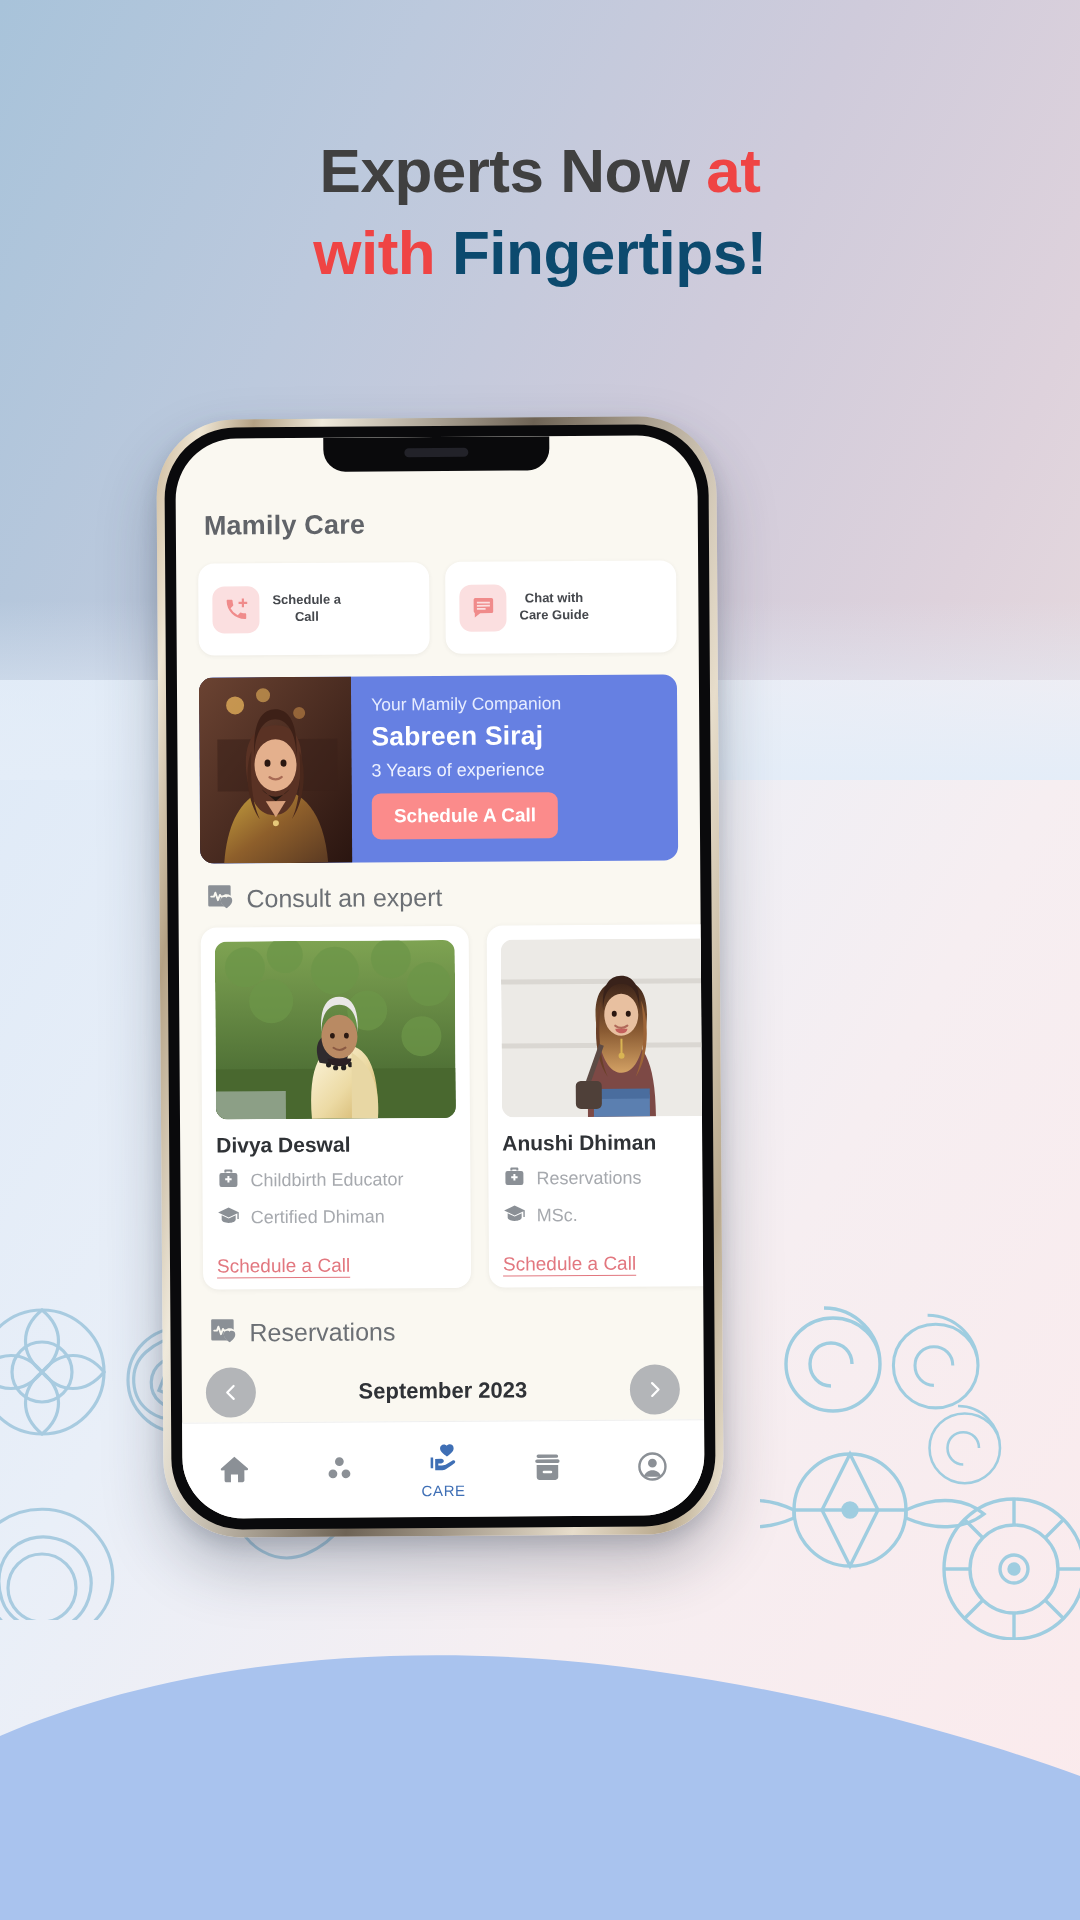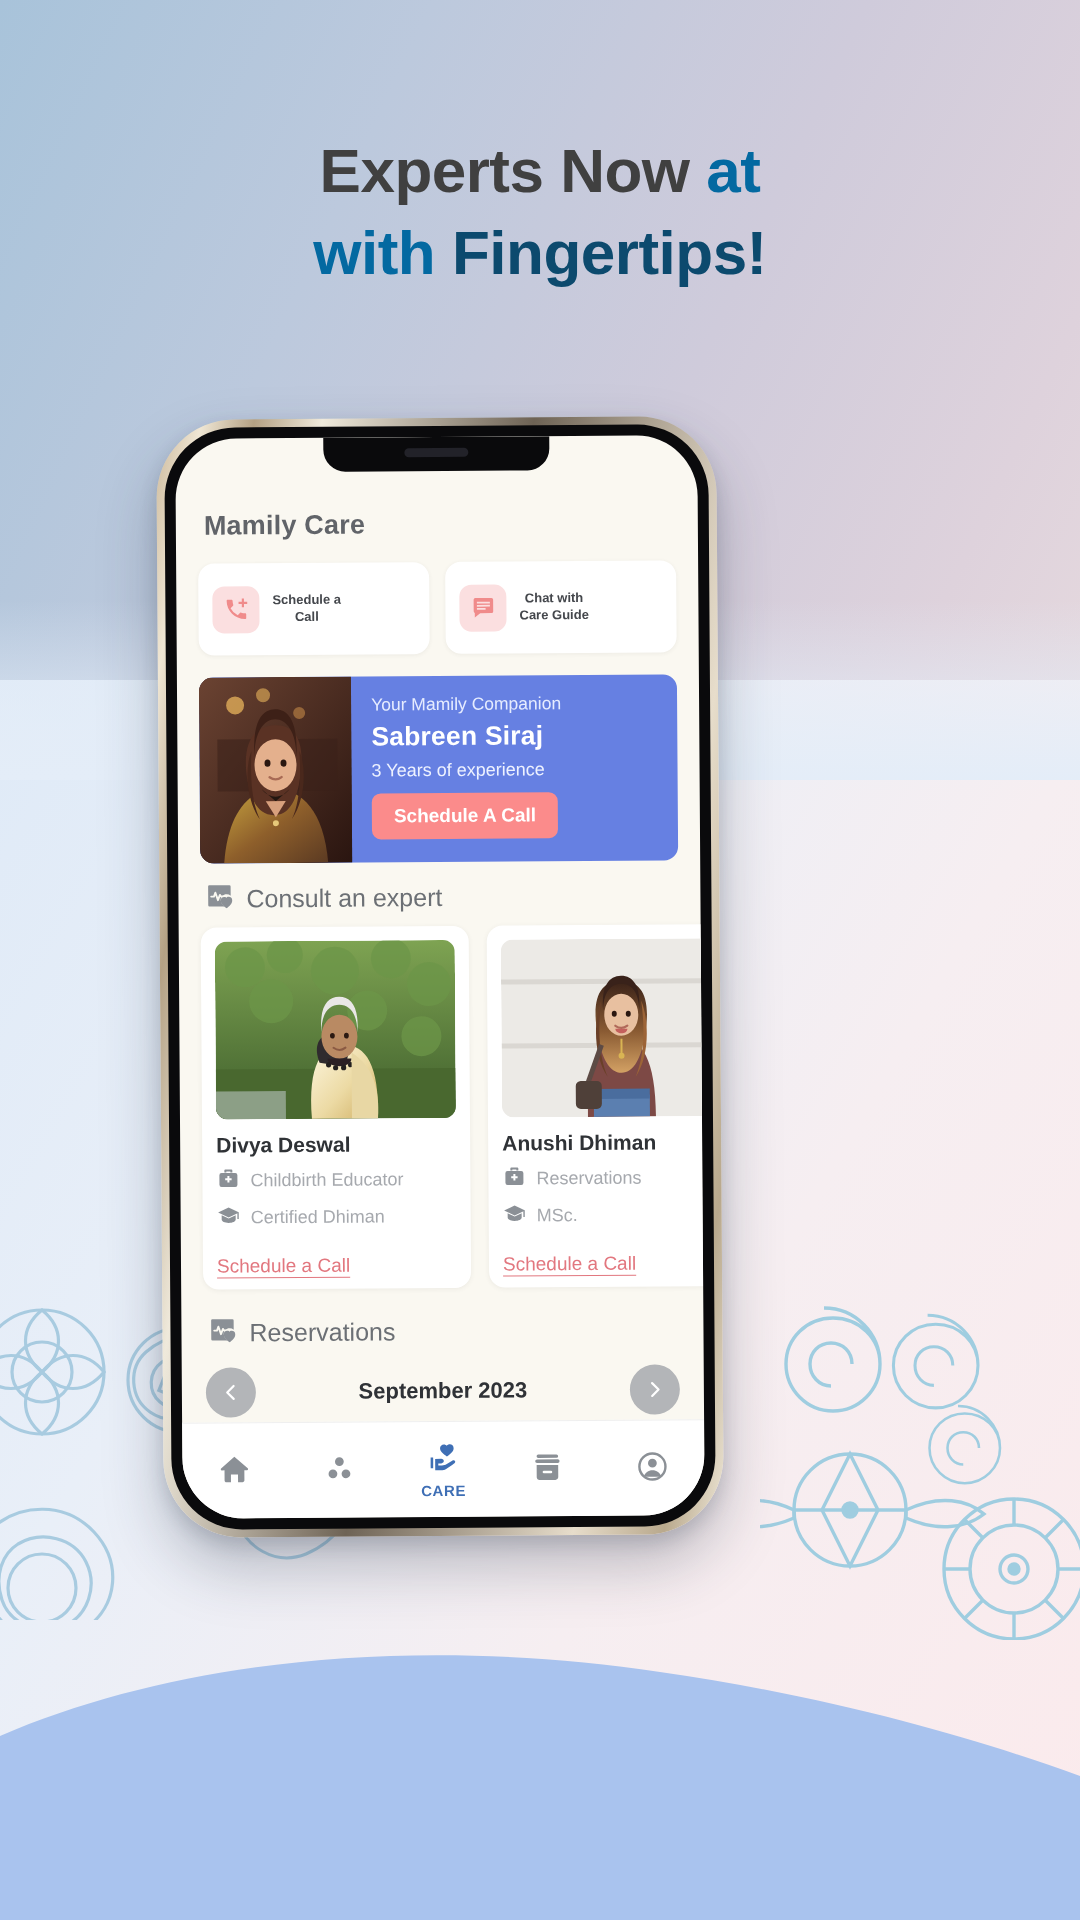"at" .hl-dark { color: #0369a1 -> #ef4444 }
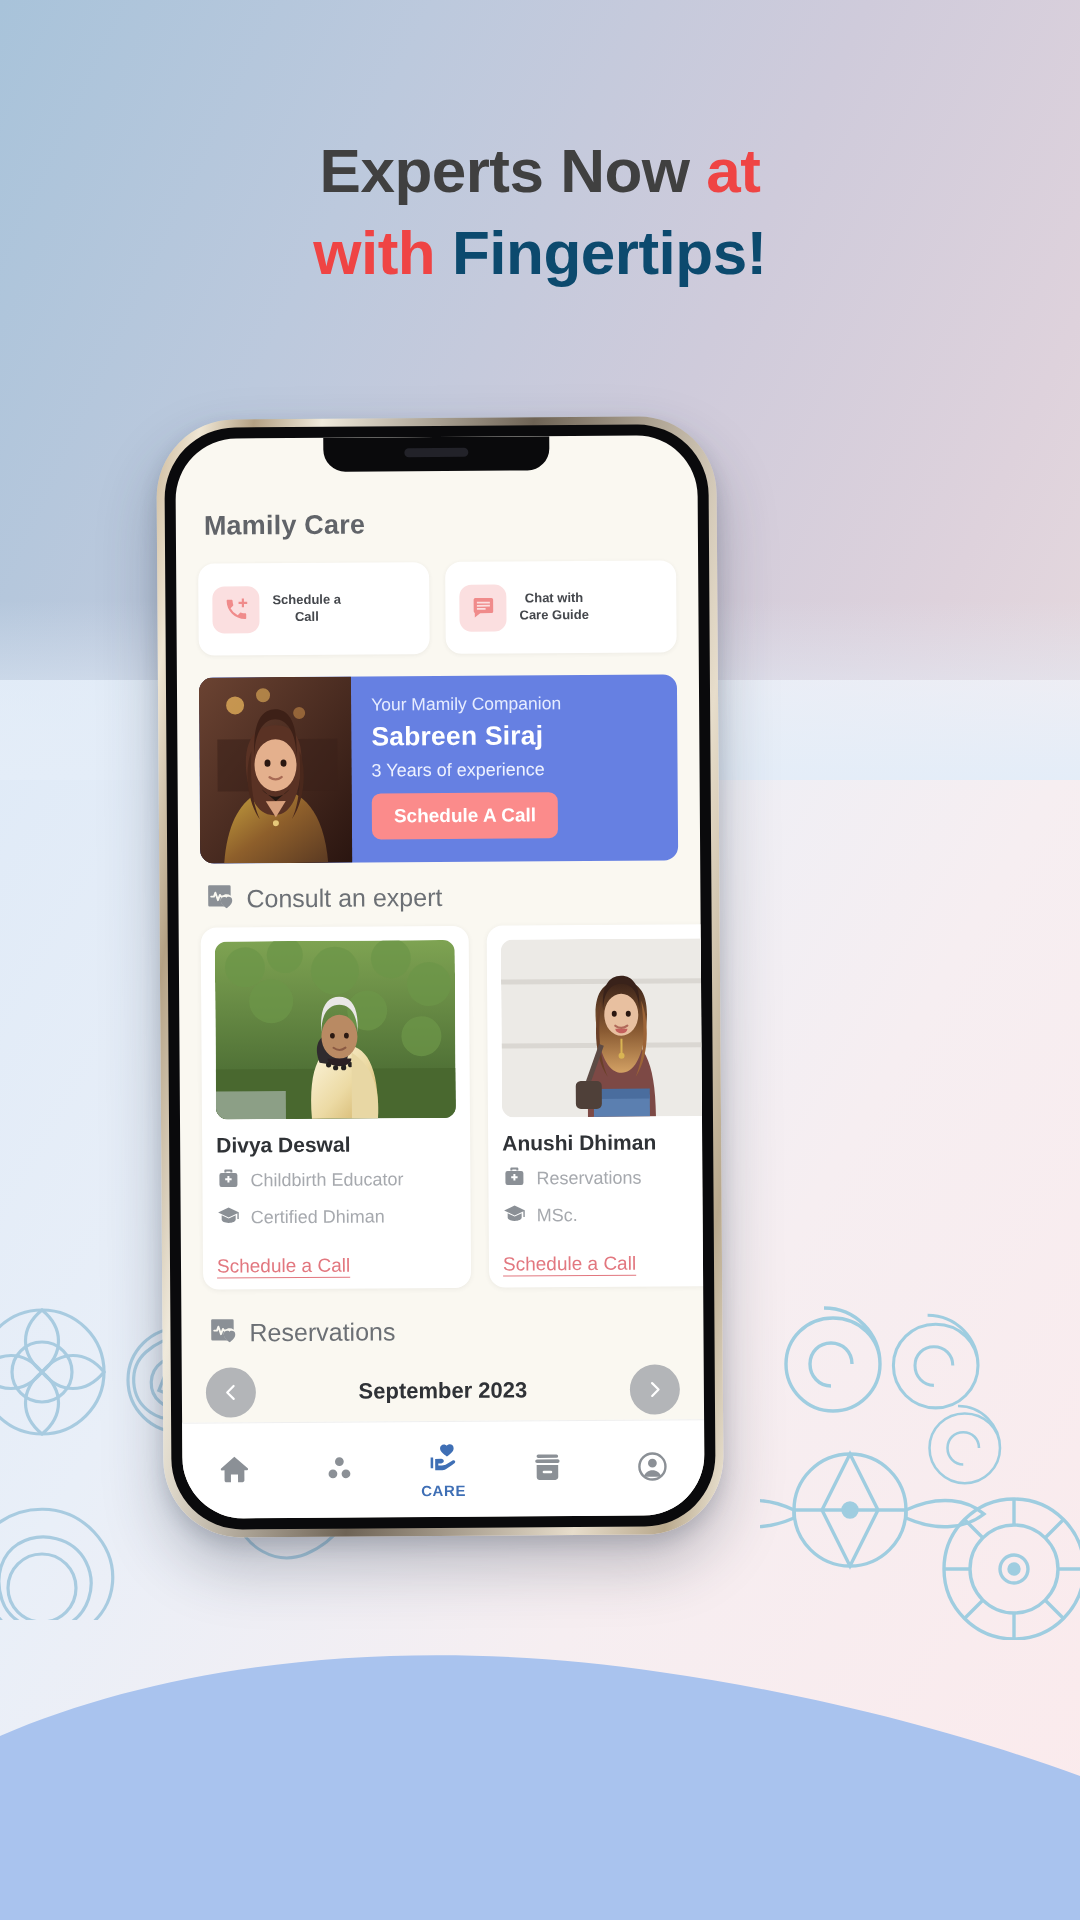"CARE" .tab-label { font-weight: 700 -> 400 }
